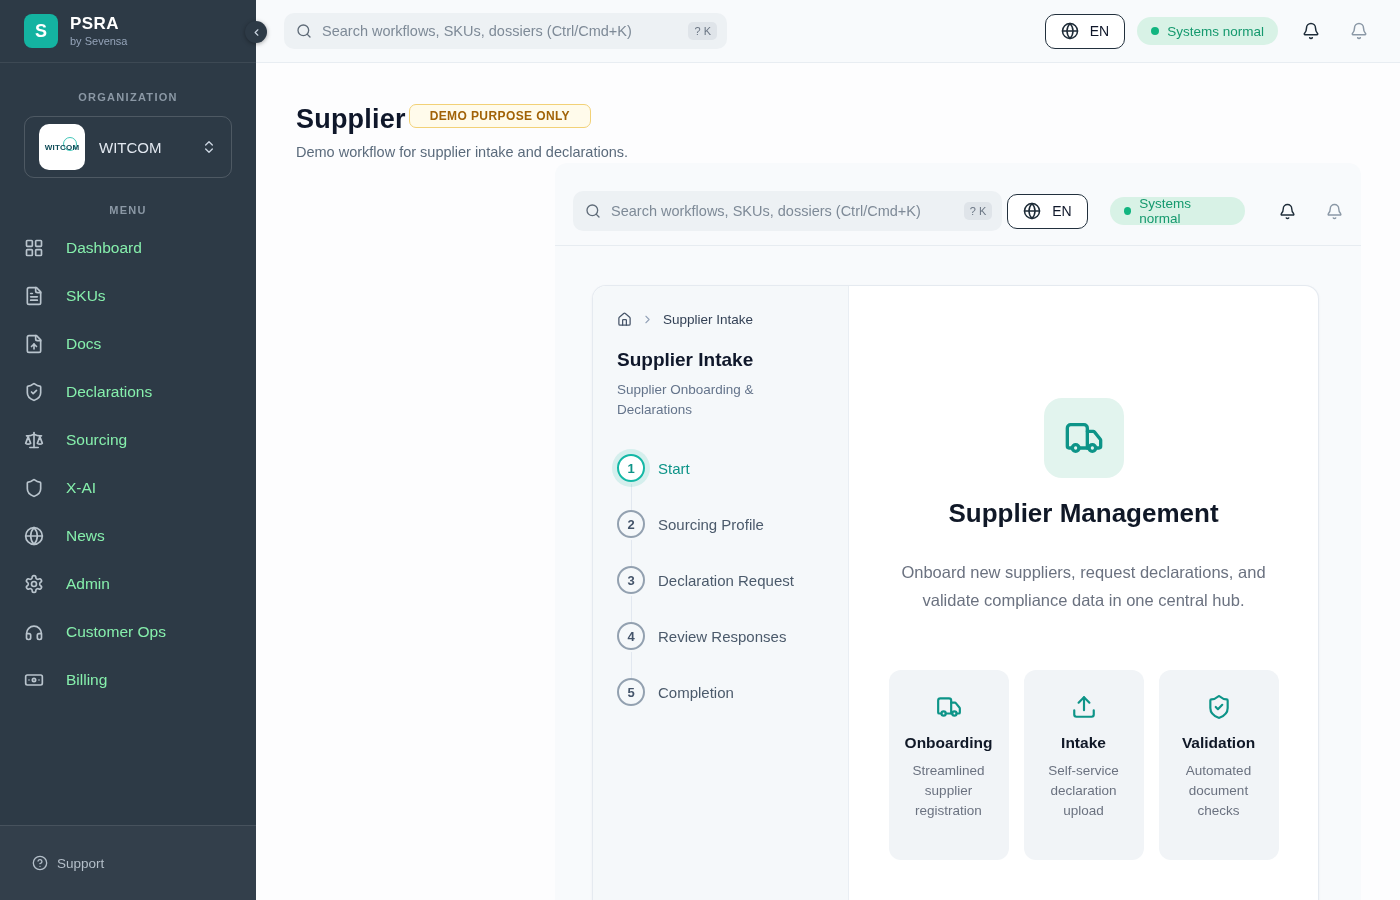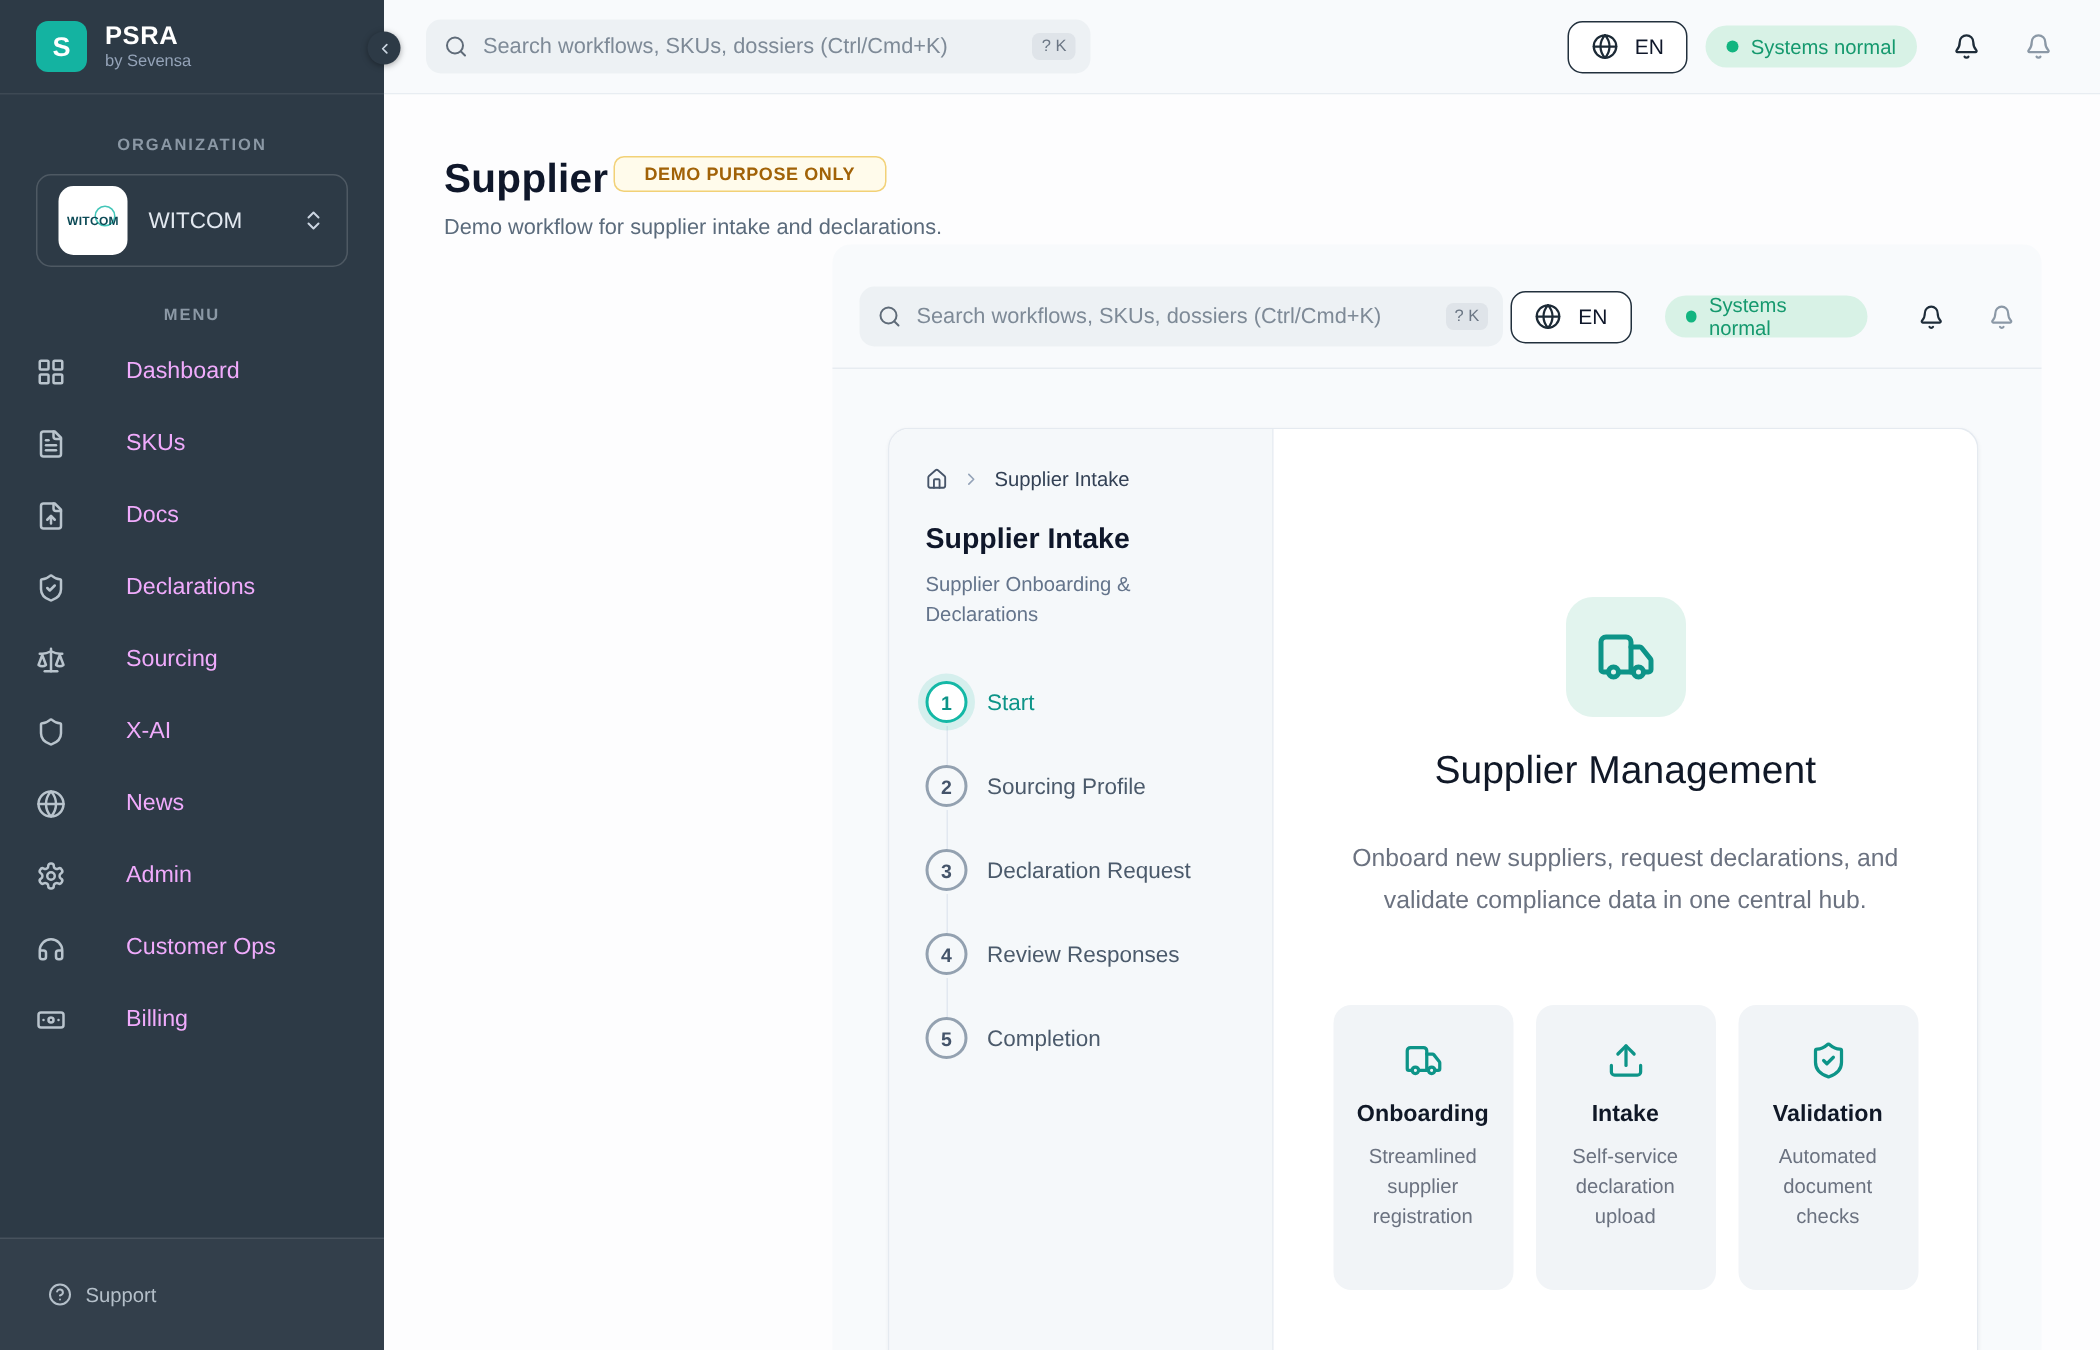"Dashboard" .menu-item { color: #f0abfc -> #86efac; gap: 40px -> 22px }
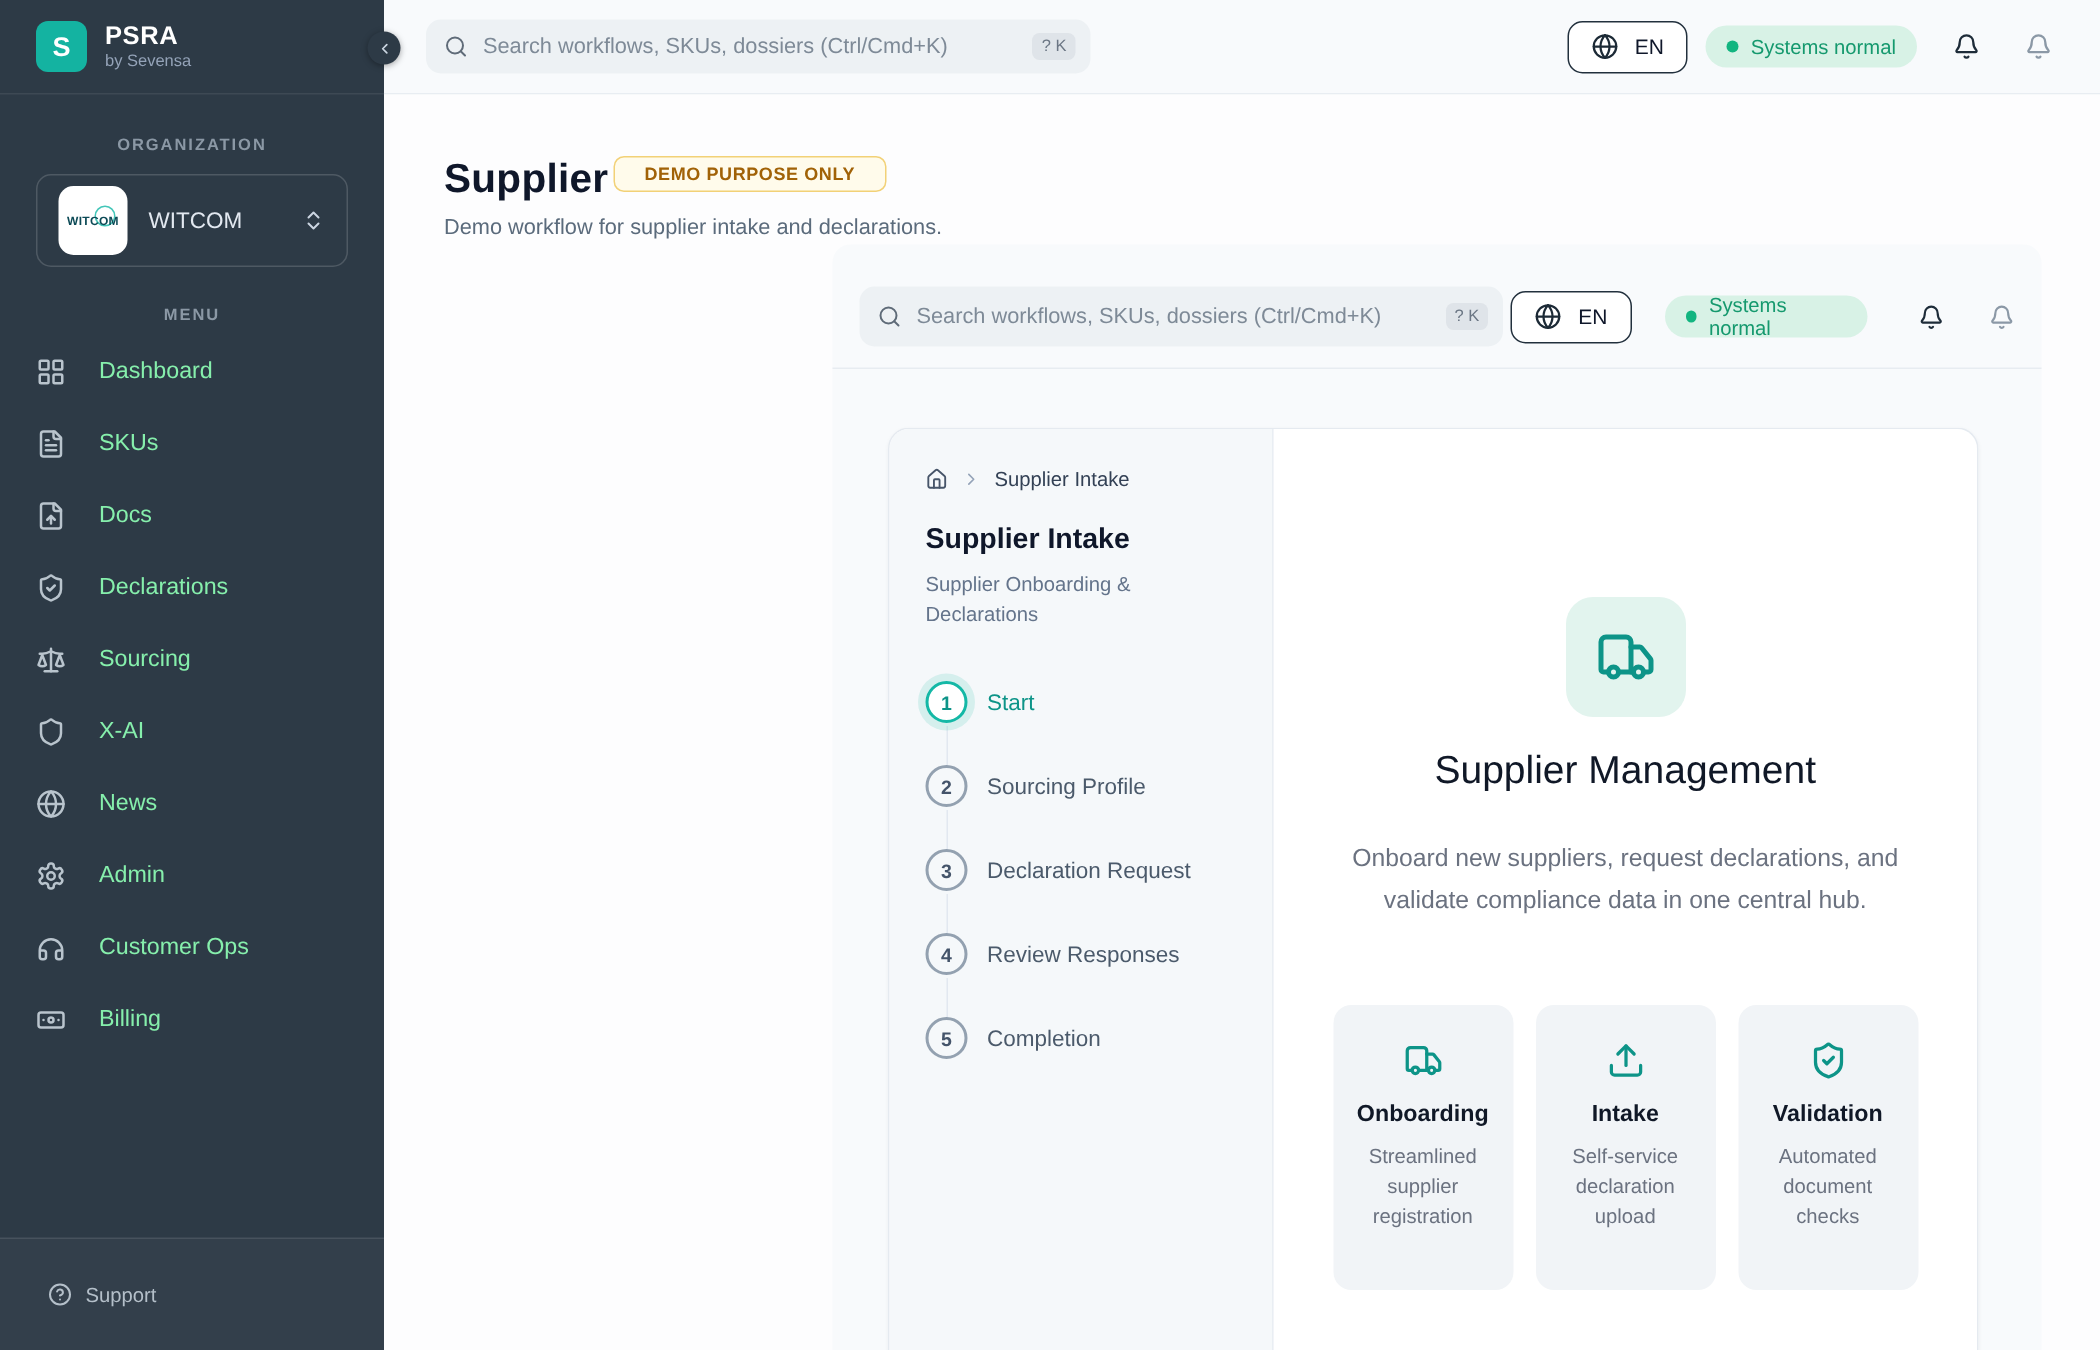"Supplier Management" .hero-title { font-weight: 400 -> 700 }
